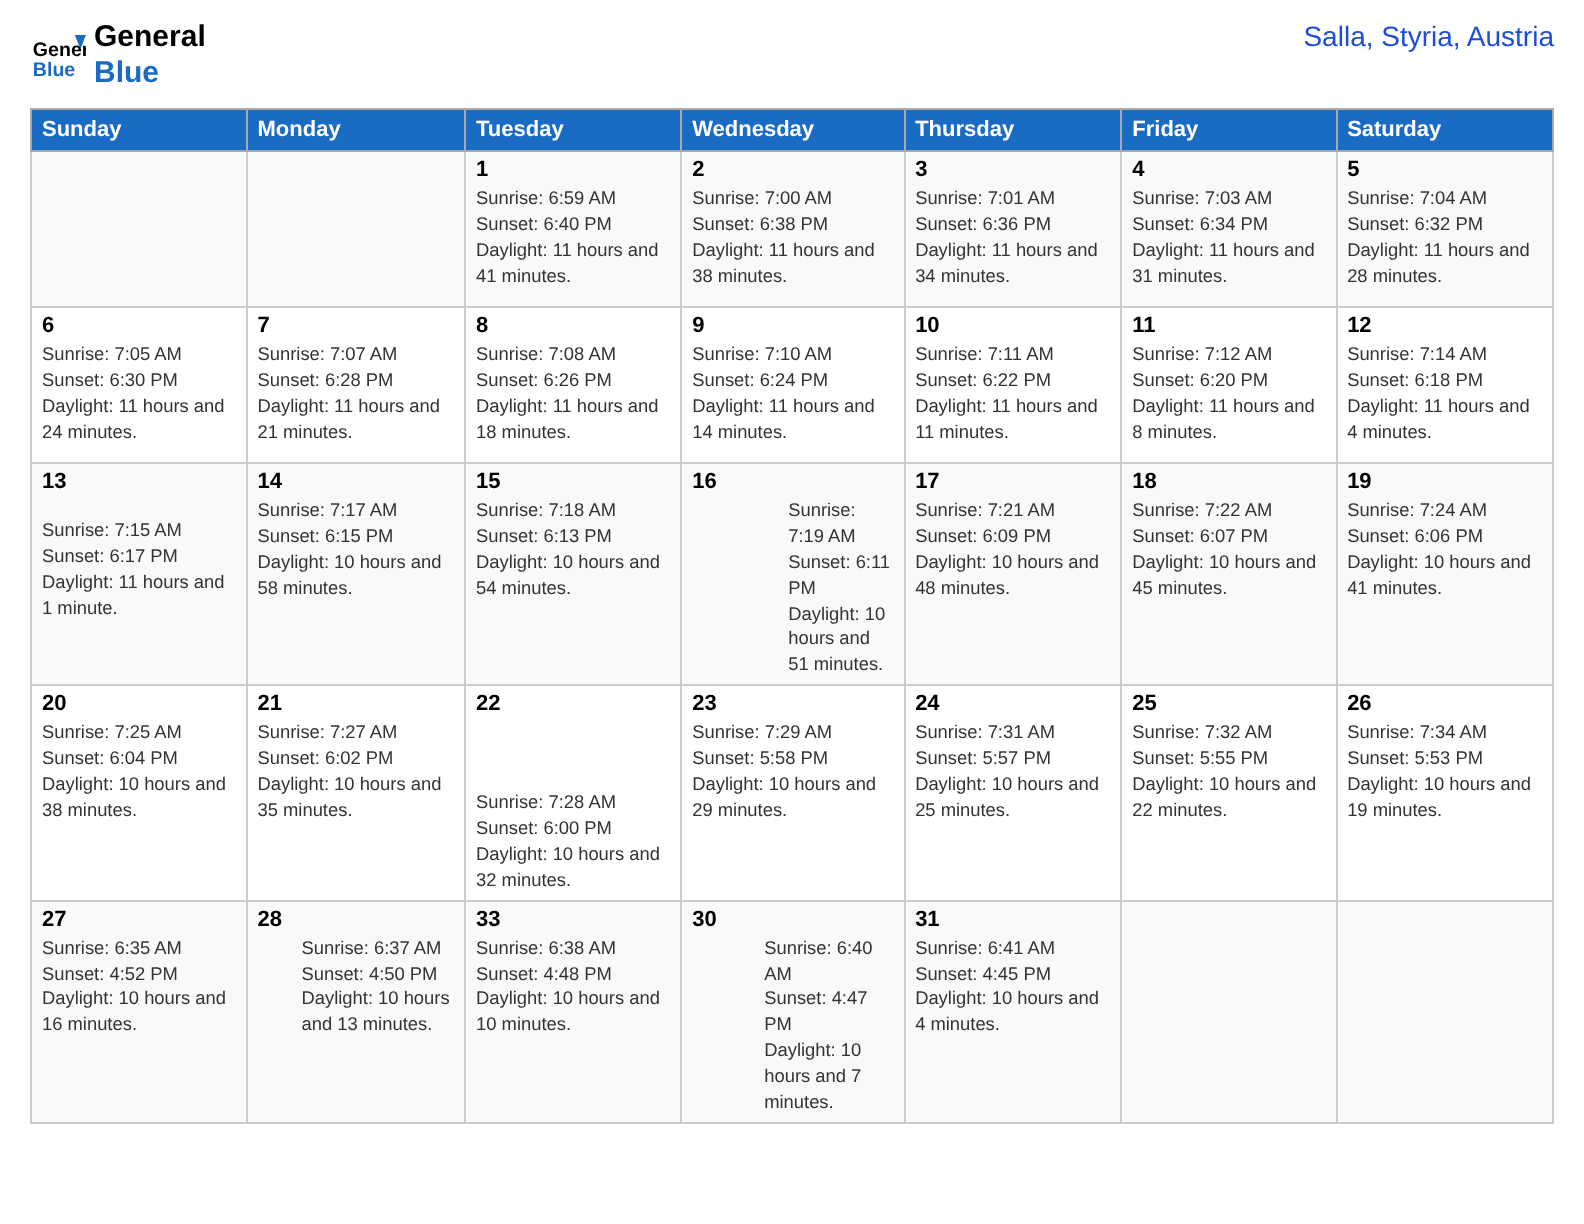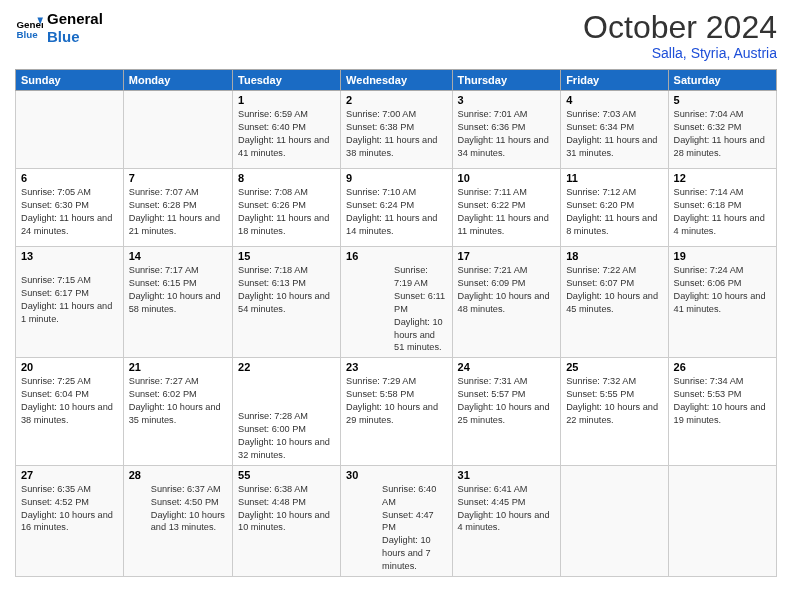"October 2024" div.month-title { html: <div>October 2024</div> -> none }
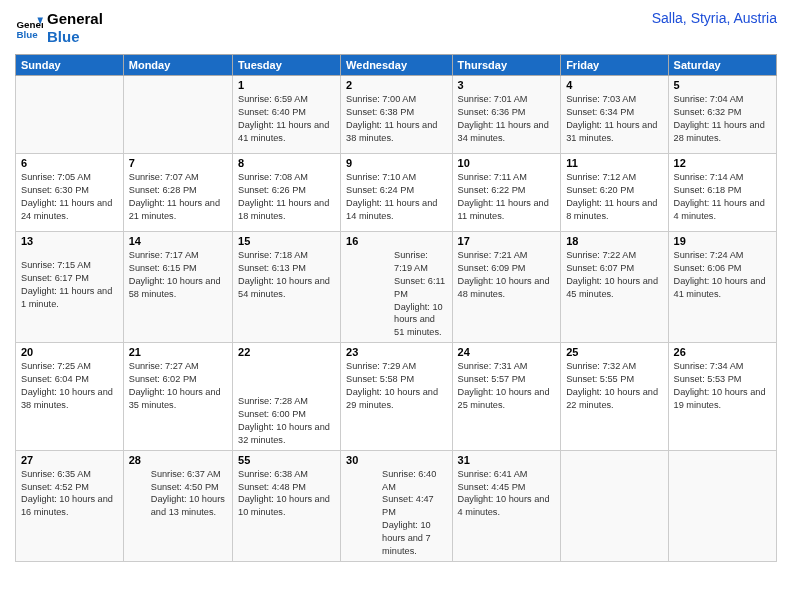"55" span.day-num { text: 55 -> 33 }
